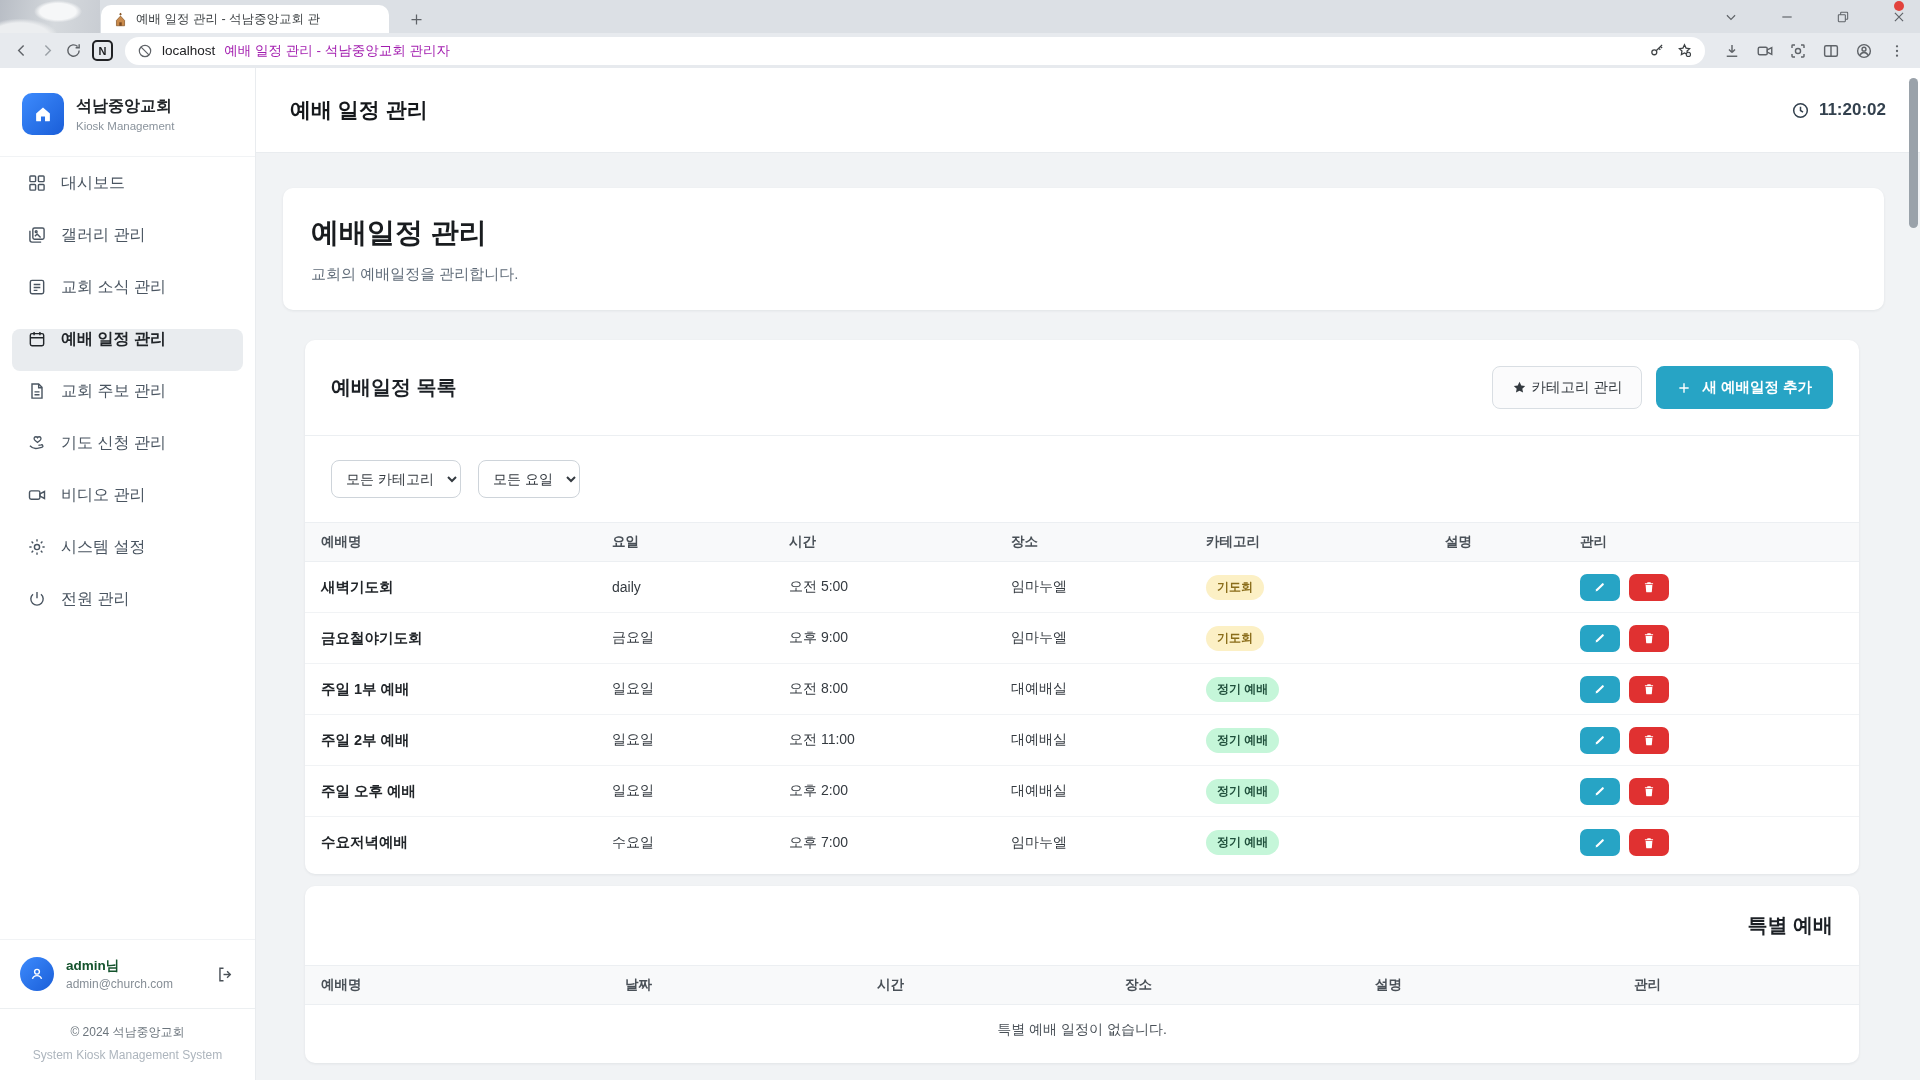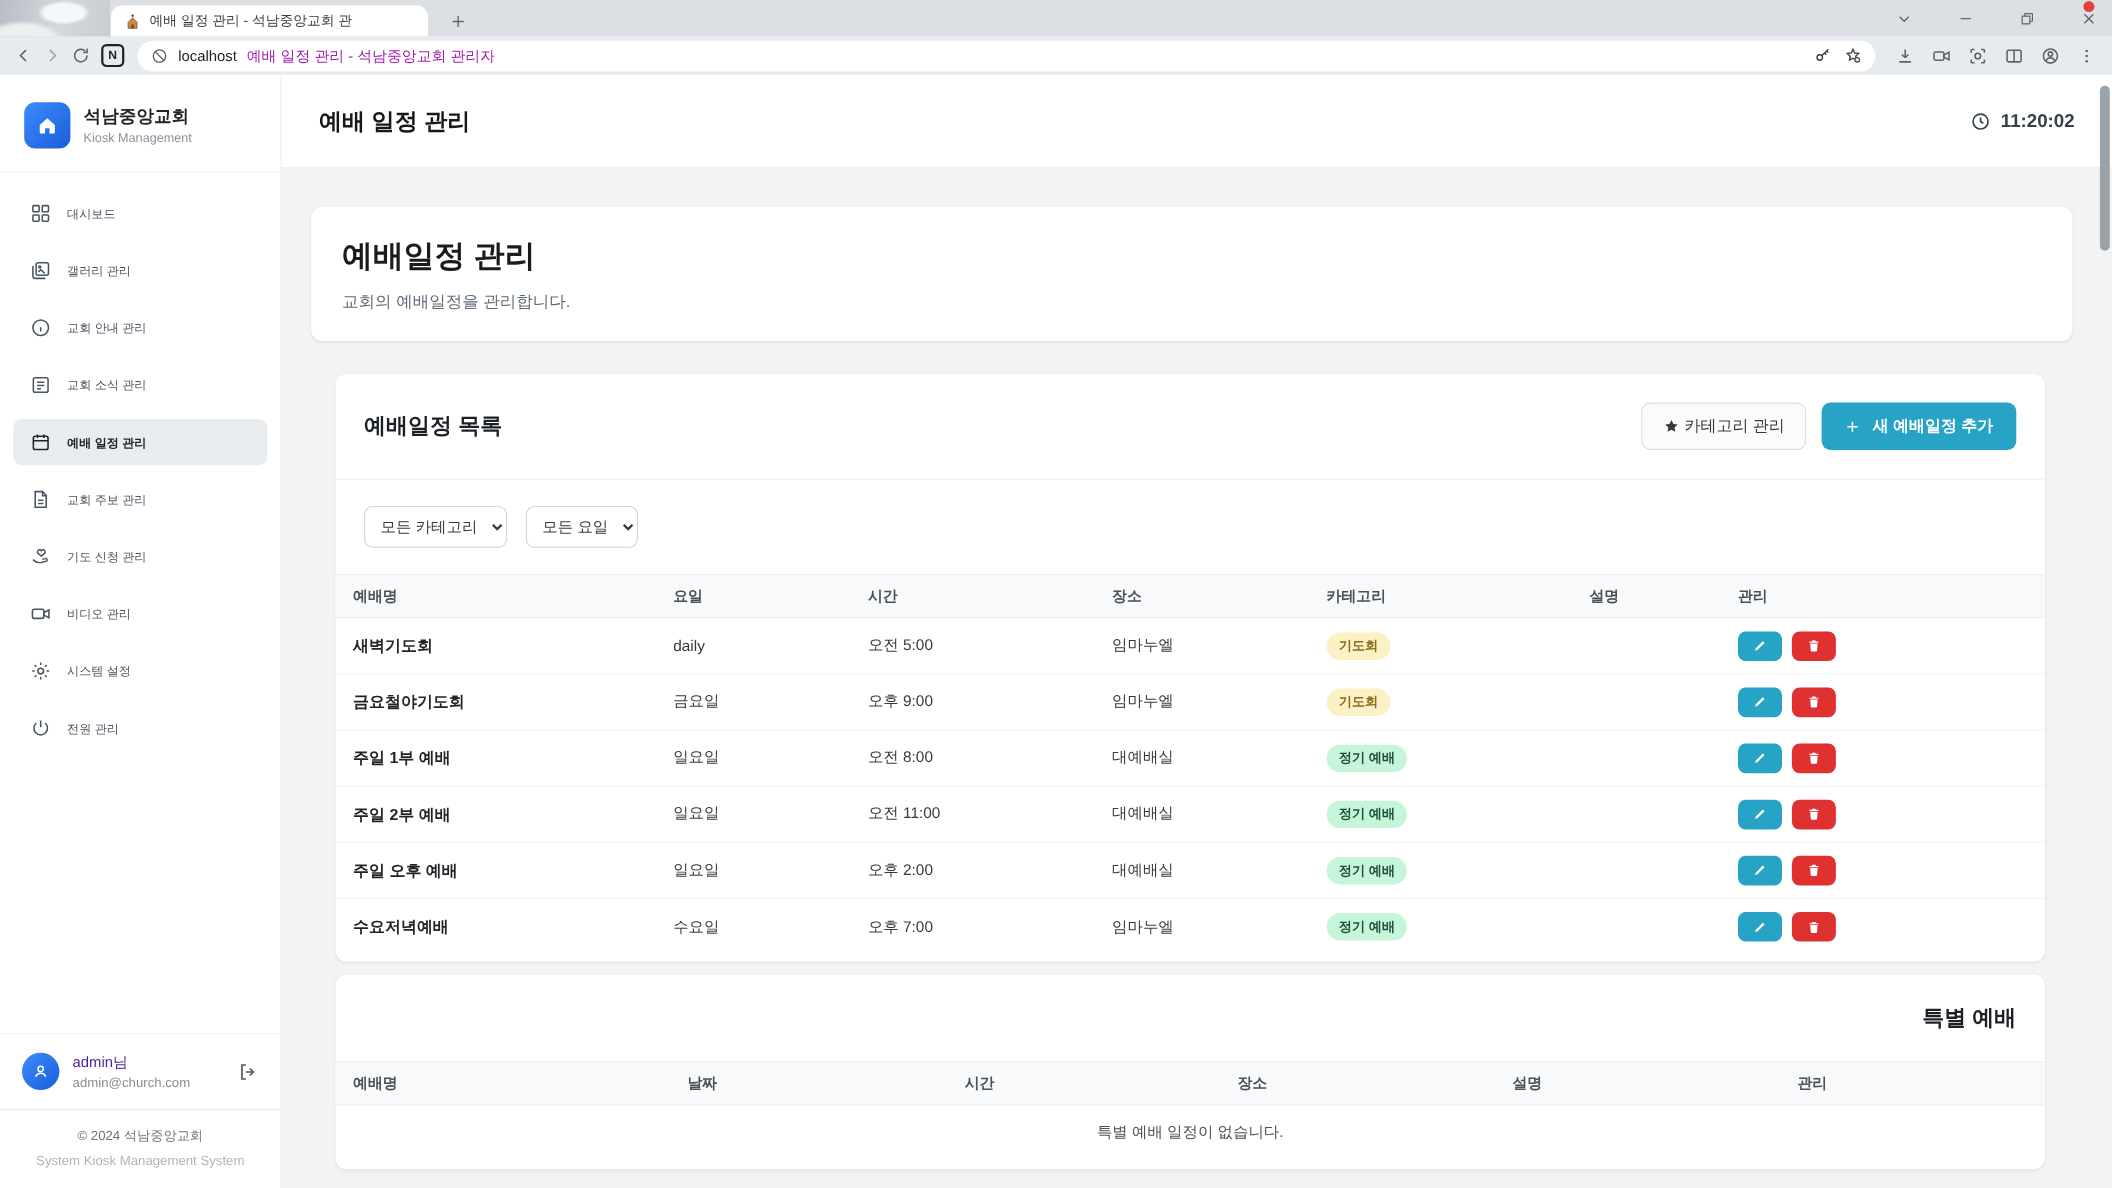"대시보드" .side-item { align-items: center -> none; font-size: 11px -> 16px }
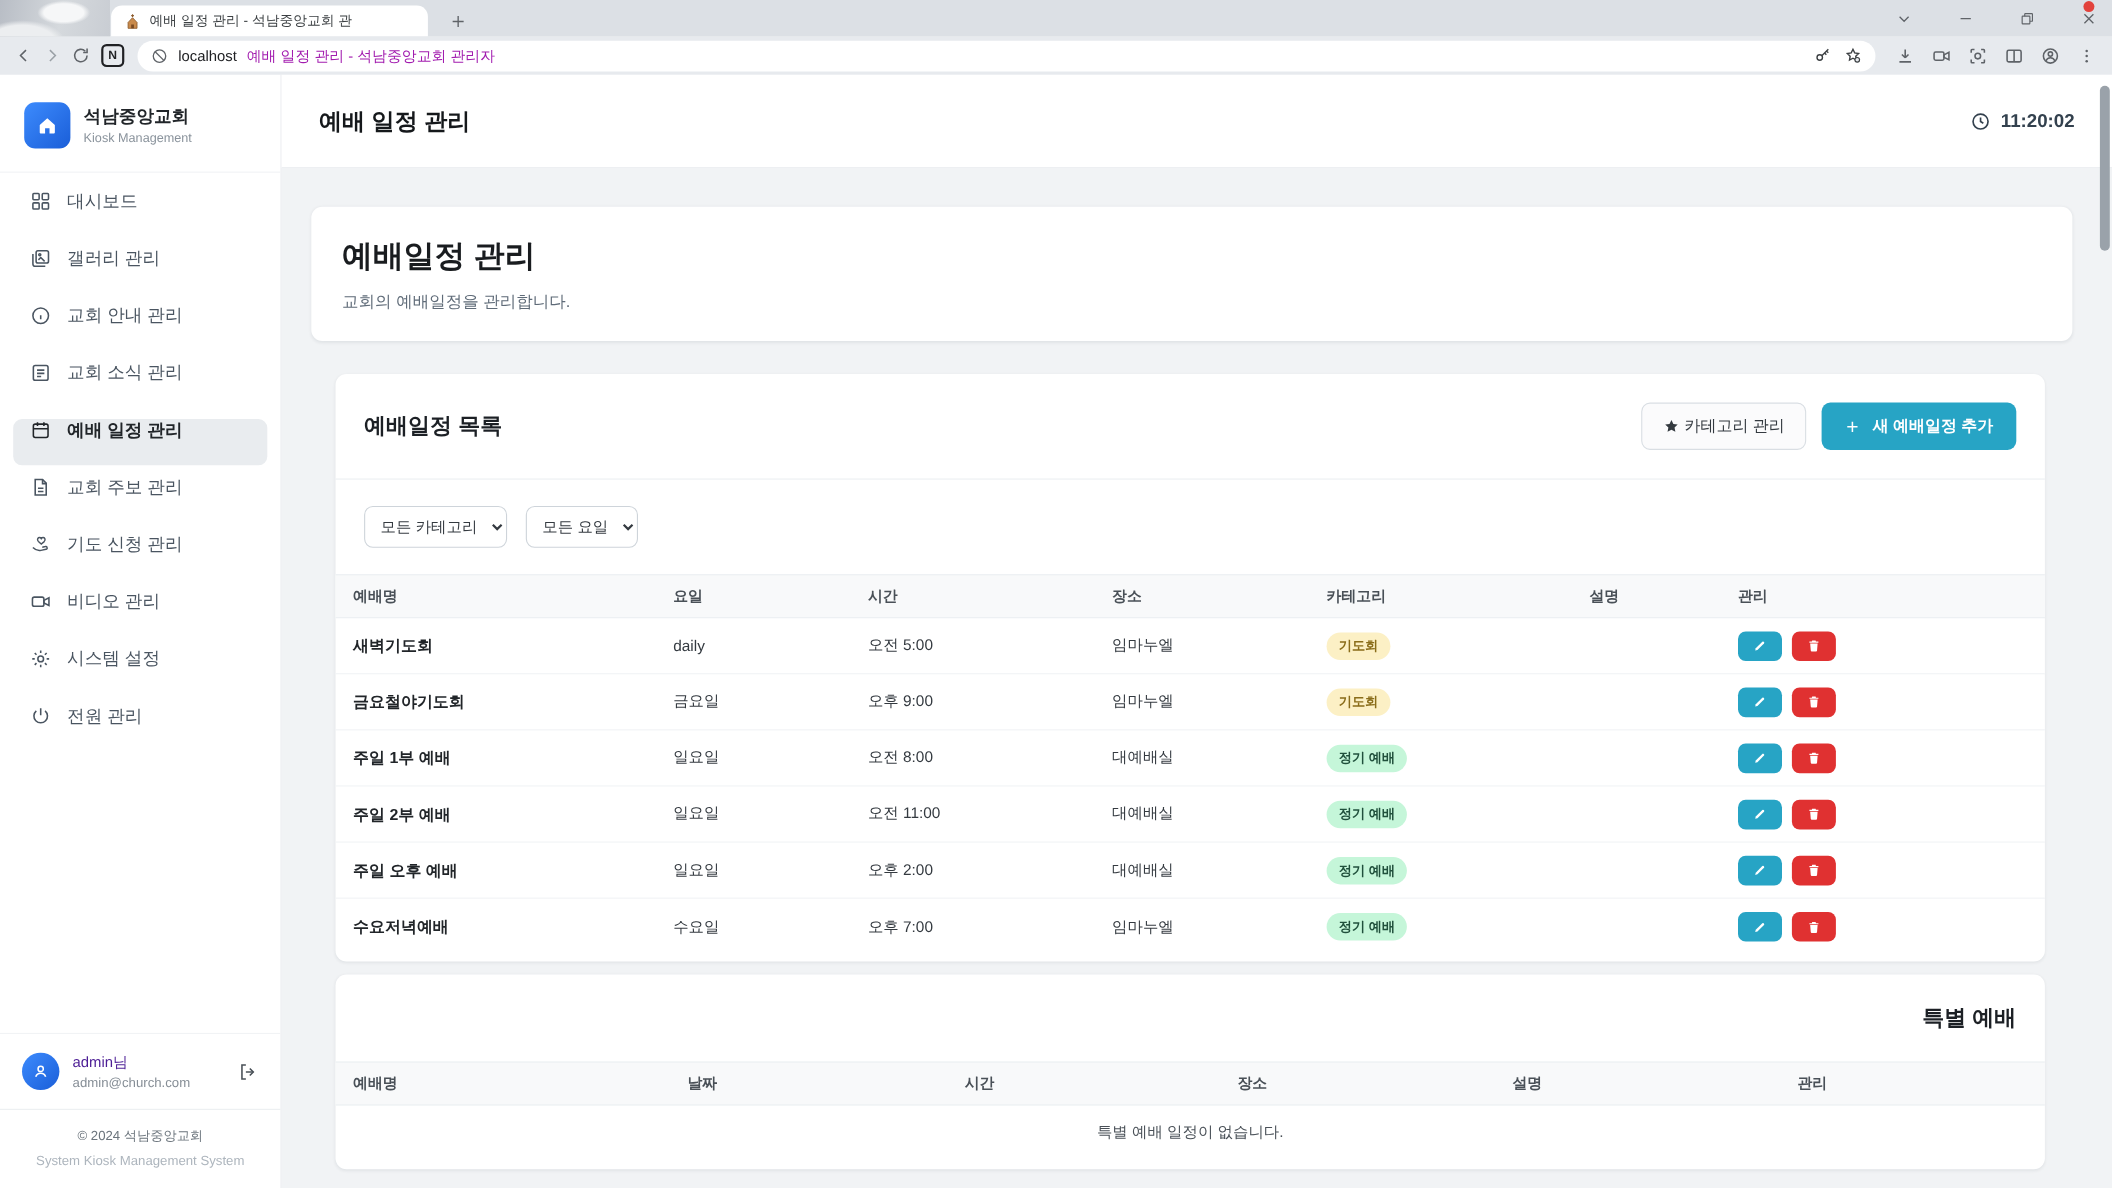"교회 안내 관리" div.side-item { html: <div> <span> <svg> <circle></circle> <path></path> </svg> </span> <span>교회 안내 관리</span> </div> -> none }
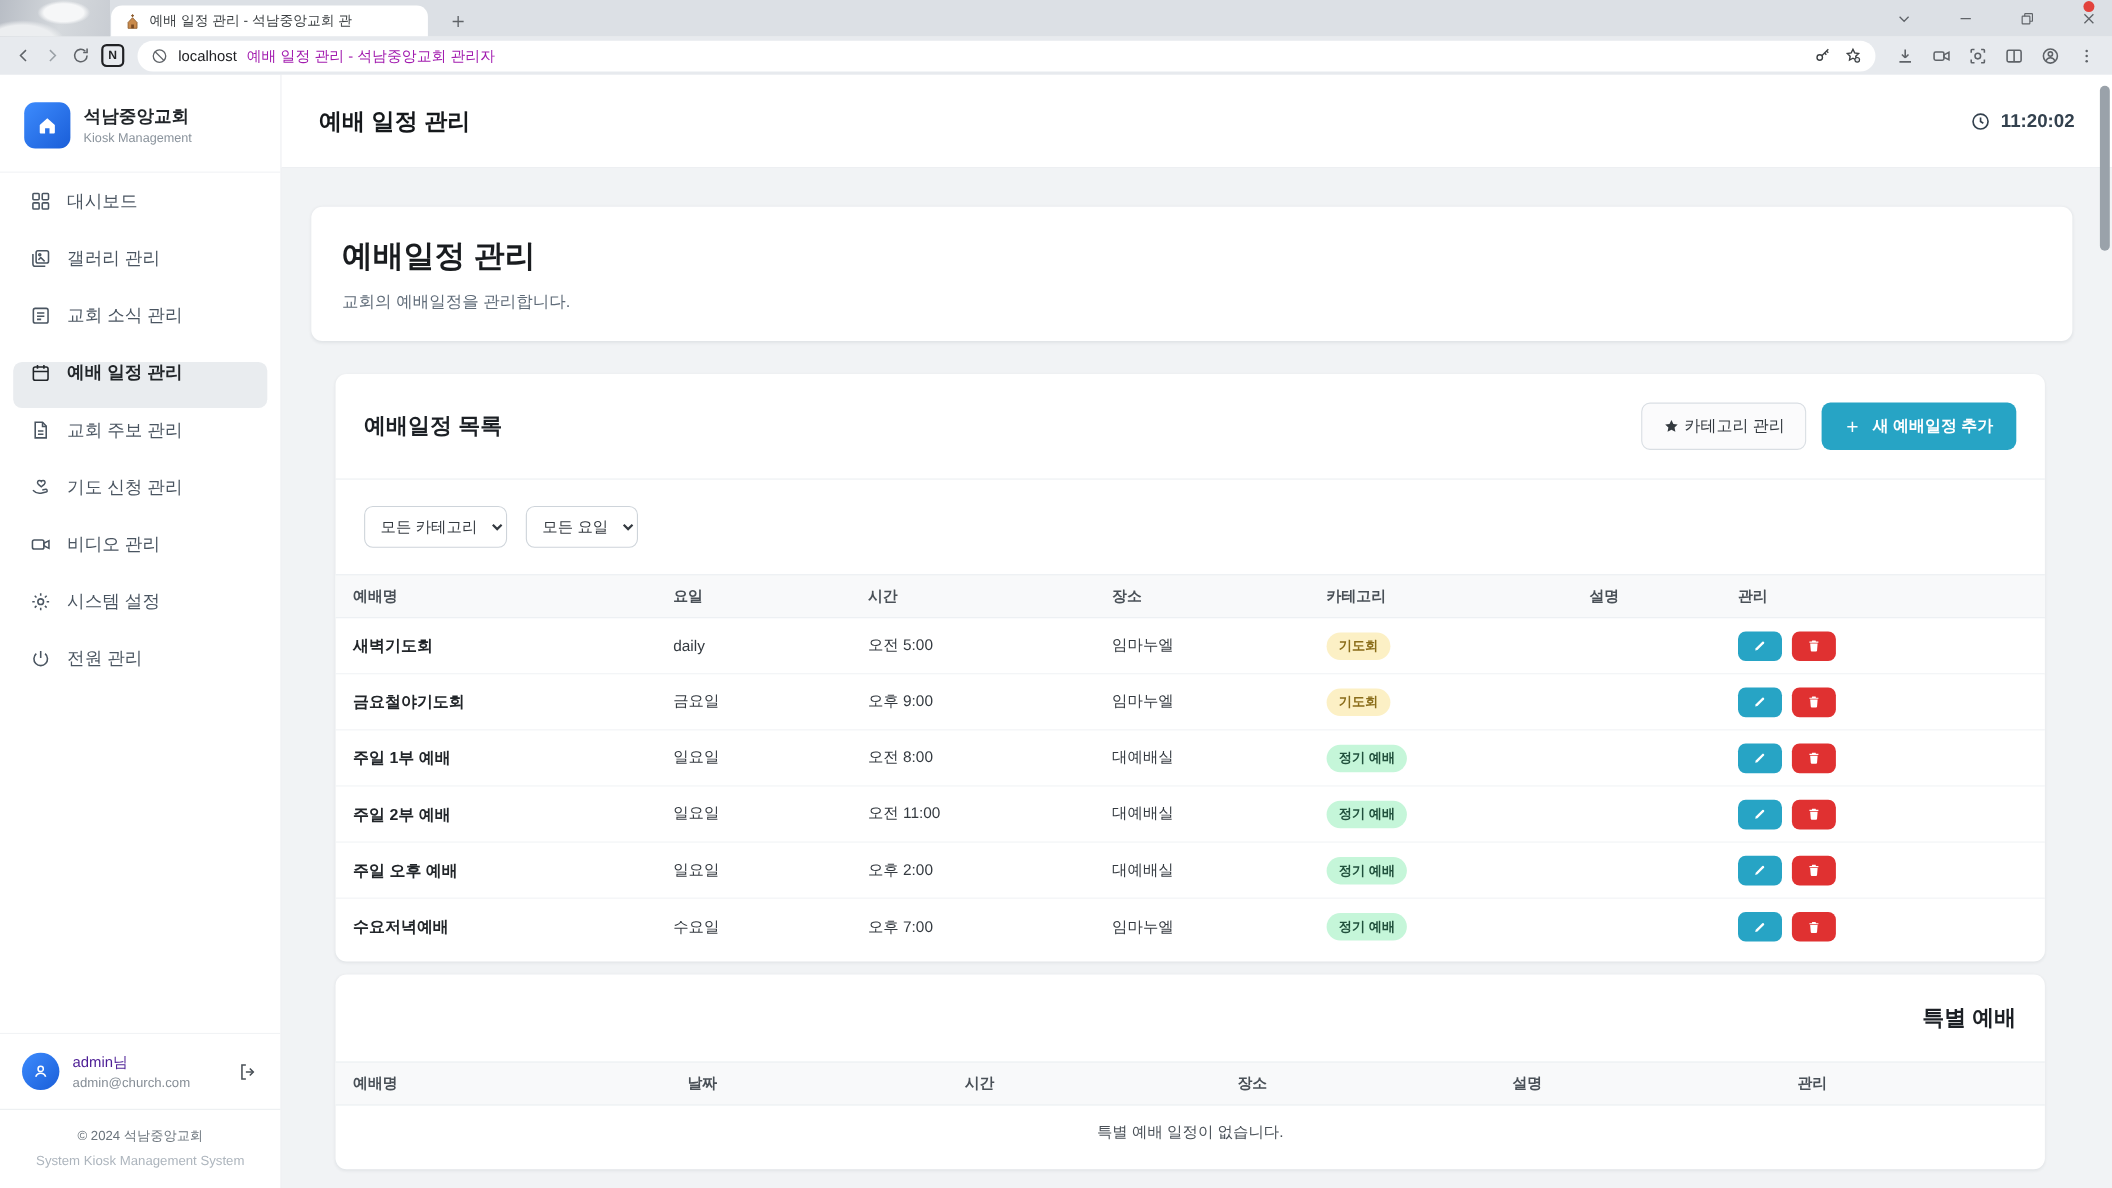"admin님" .user-name { color: #4c1d95 -> #14532d; font-weight: 400 -> 700 }
